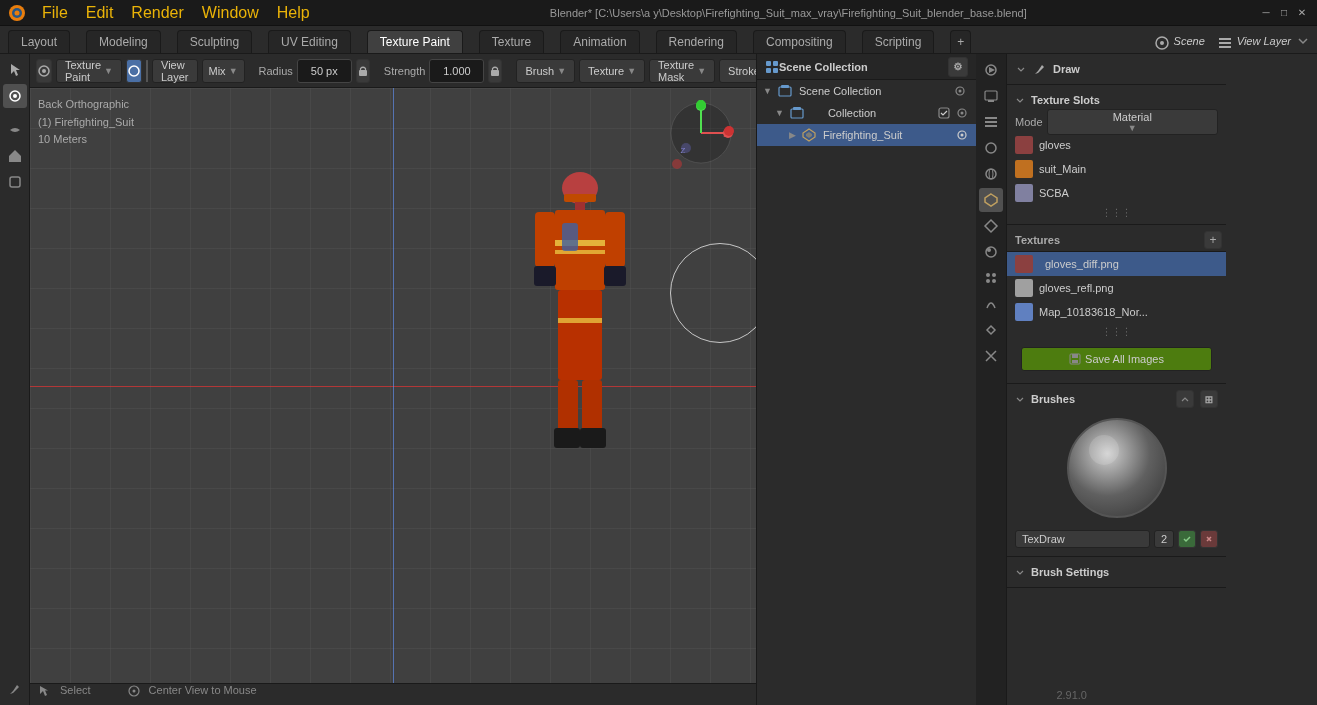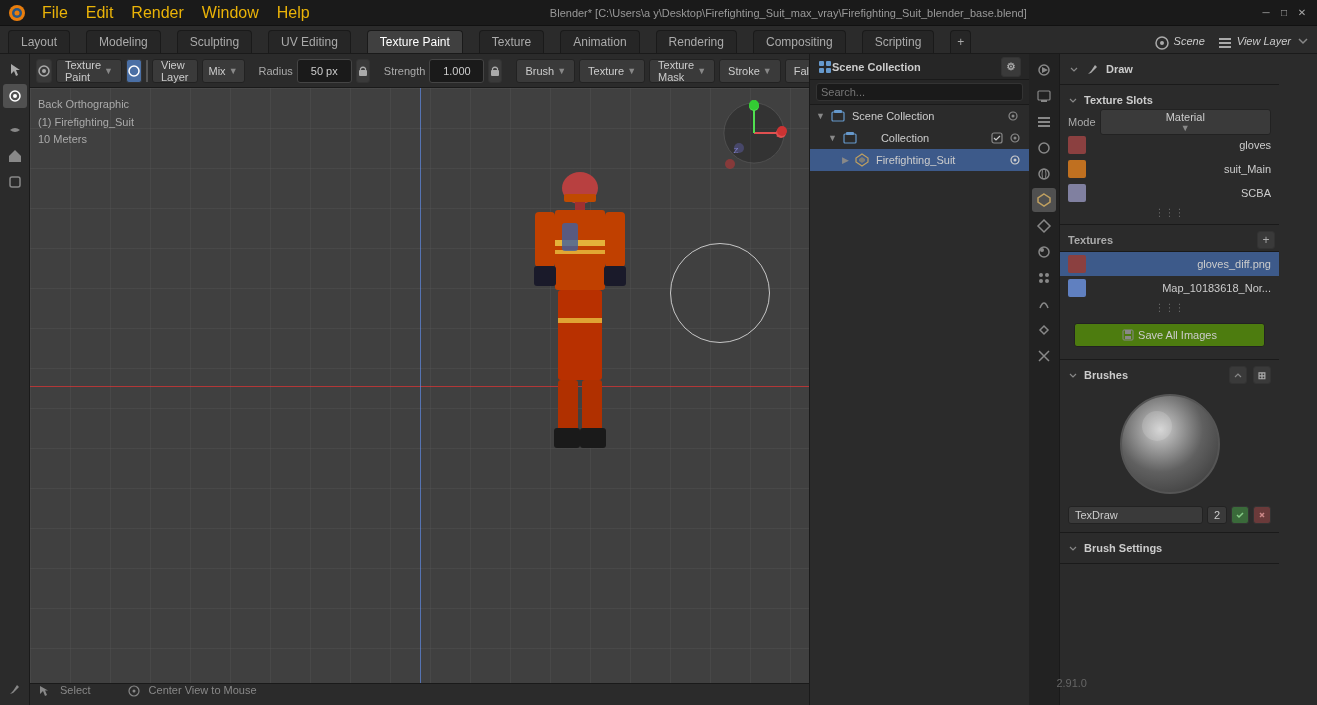"Scene Collection" .full-right { width: 508px -> 561px }
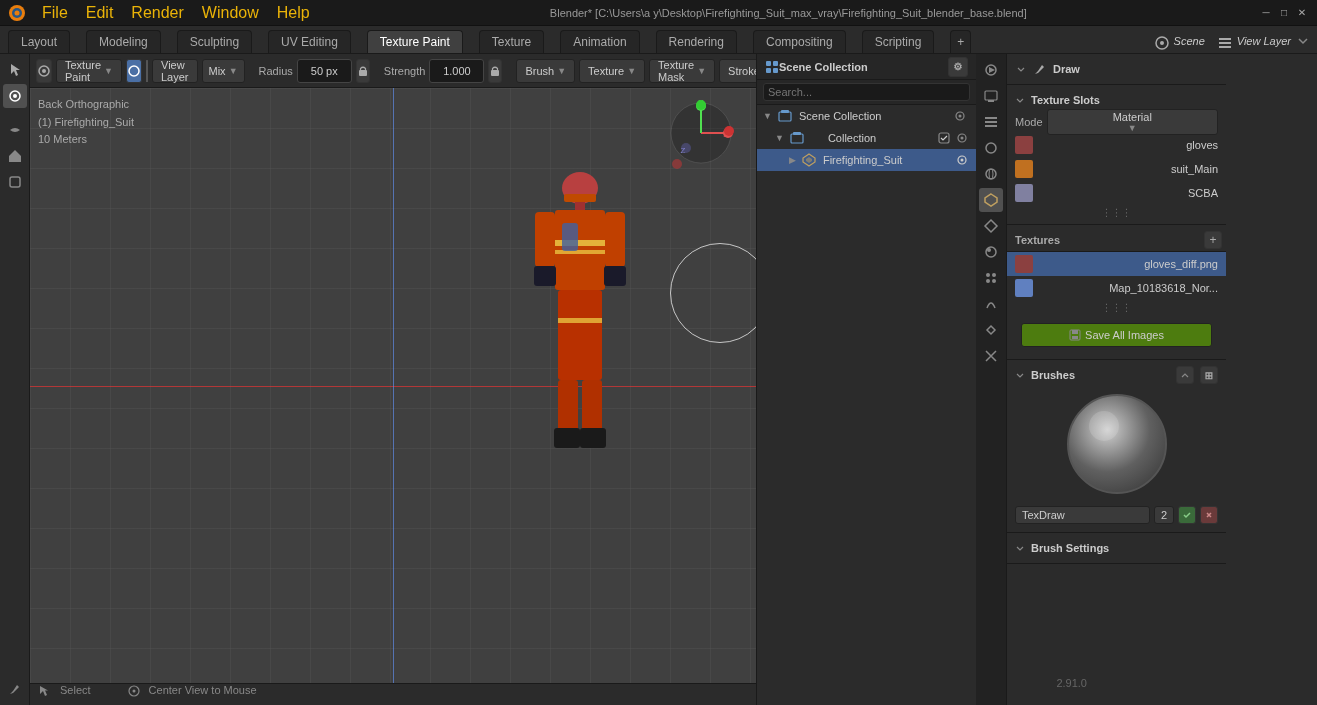"Search..." div { html: <div> <input> </div> -> none }
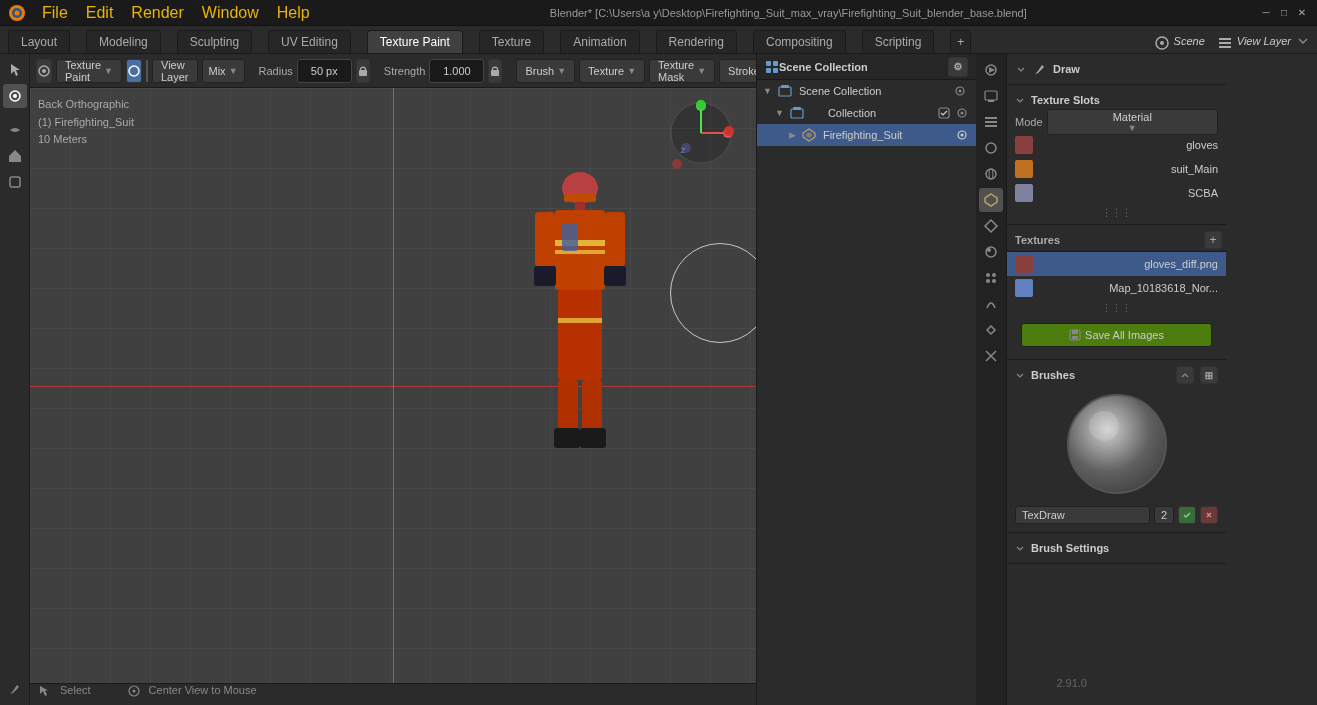"gloves" .texture-slot-row { text-align: right -> none }
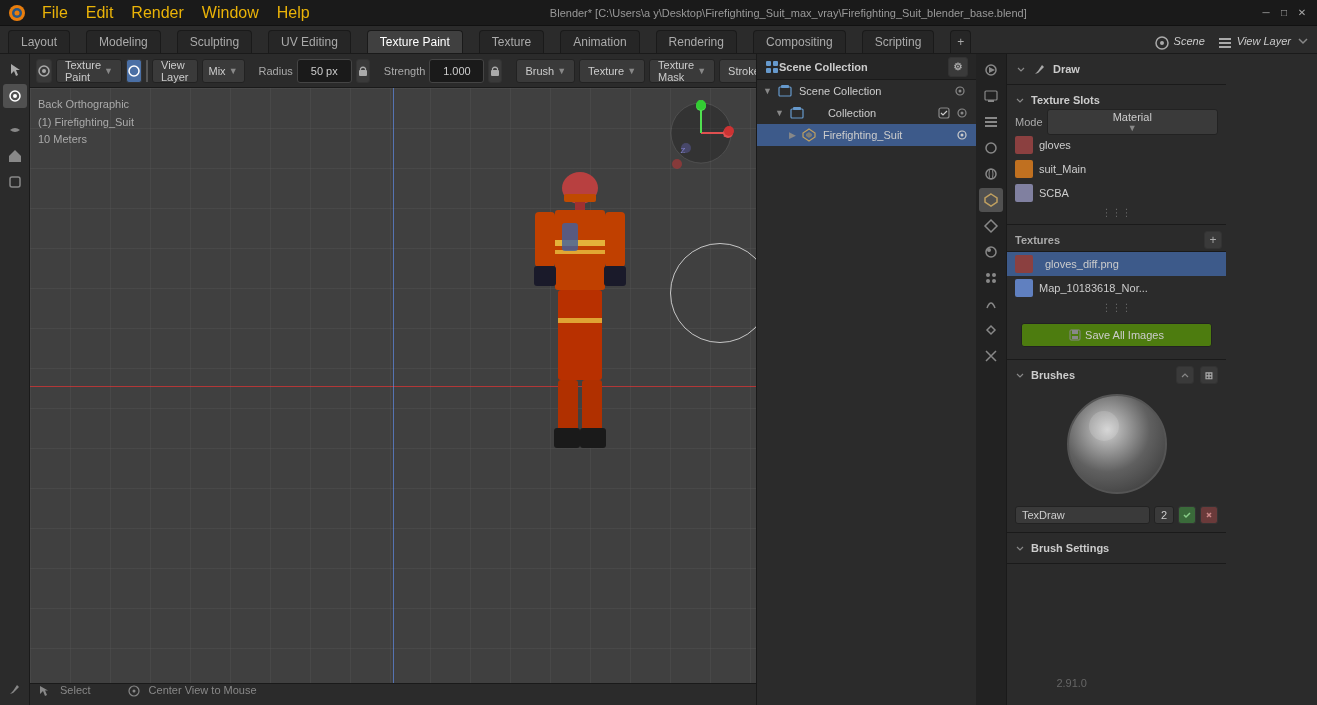"gloves_refl.png" div.texture-slot-row { html: none -> <div> <div></div> <span>gloves_refl.png</span> </div> }
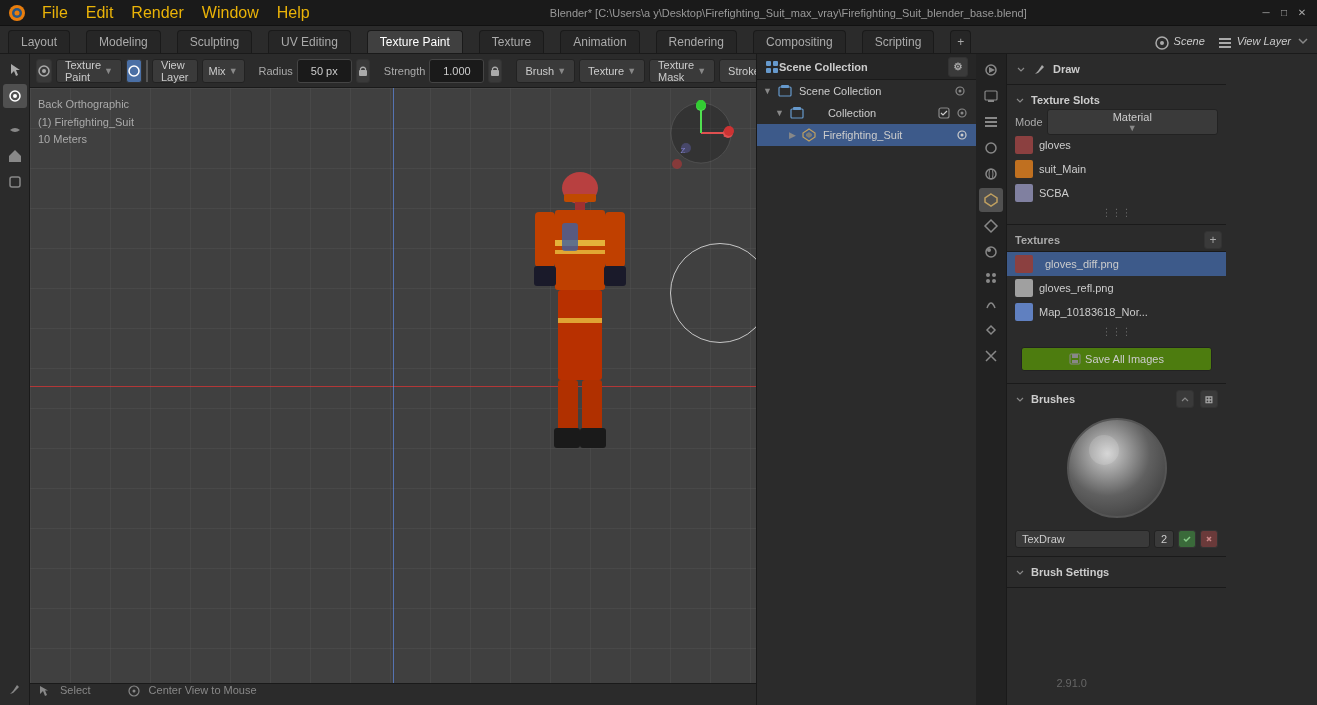"2.91.0" div { bottom: 16px -> 4px }
